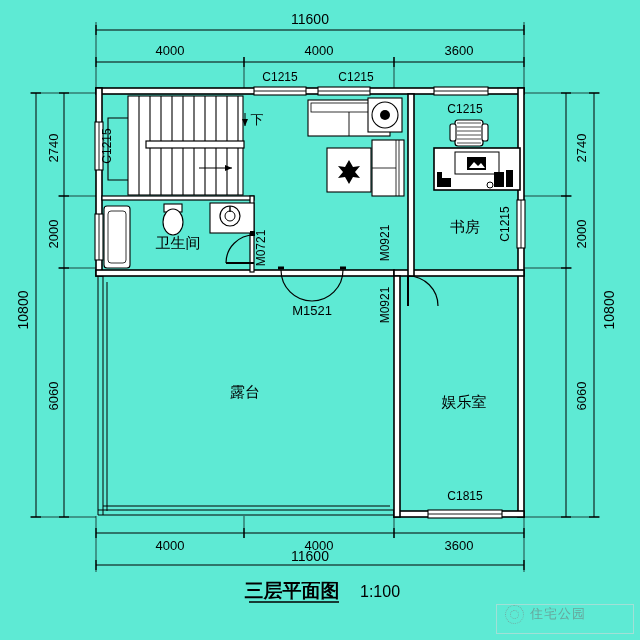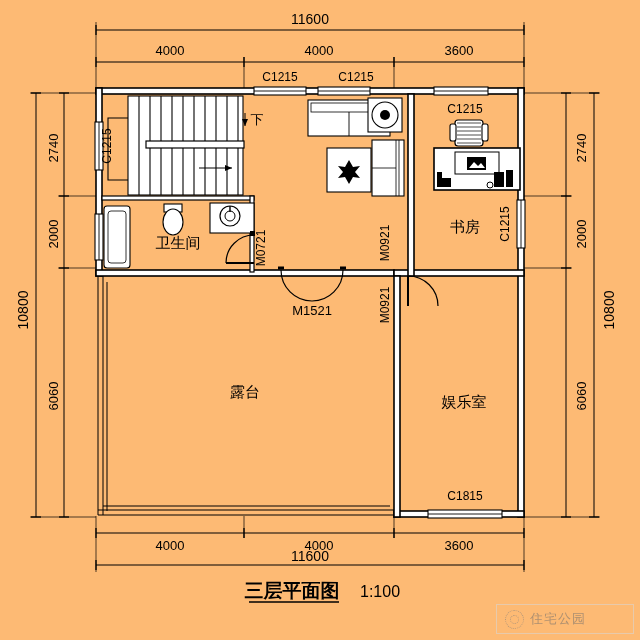"11600" #plan-root { background: #fdba74 -> #5eead4 }
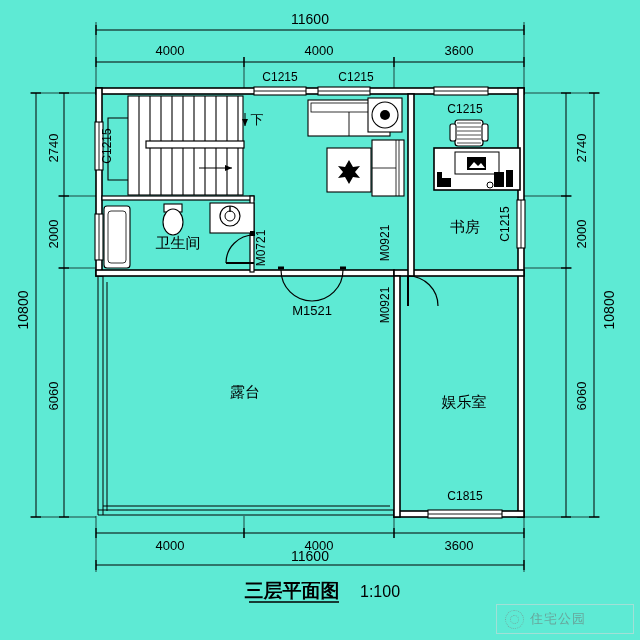"住宅公园" .watermark-box { align-items: center -> none }
